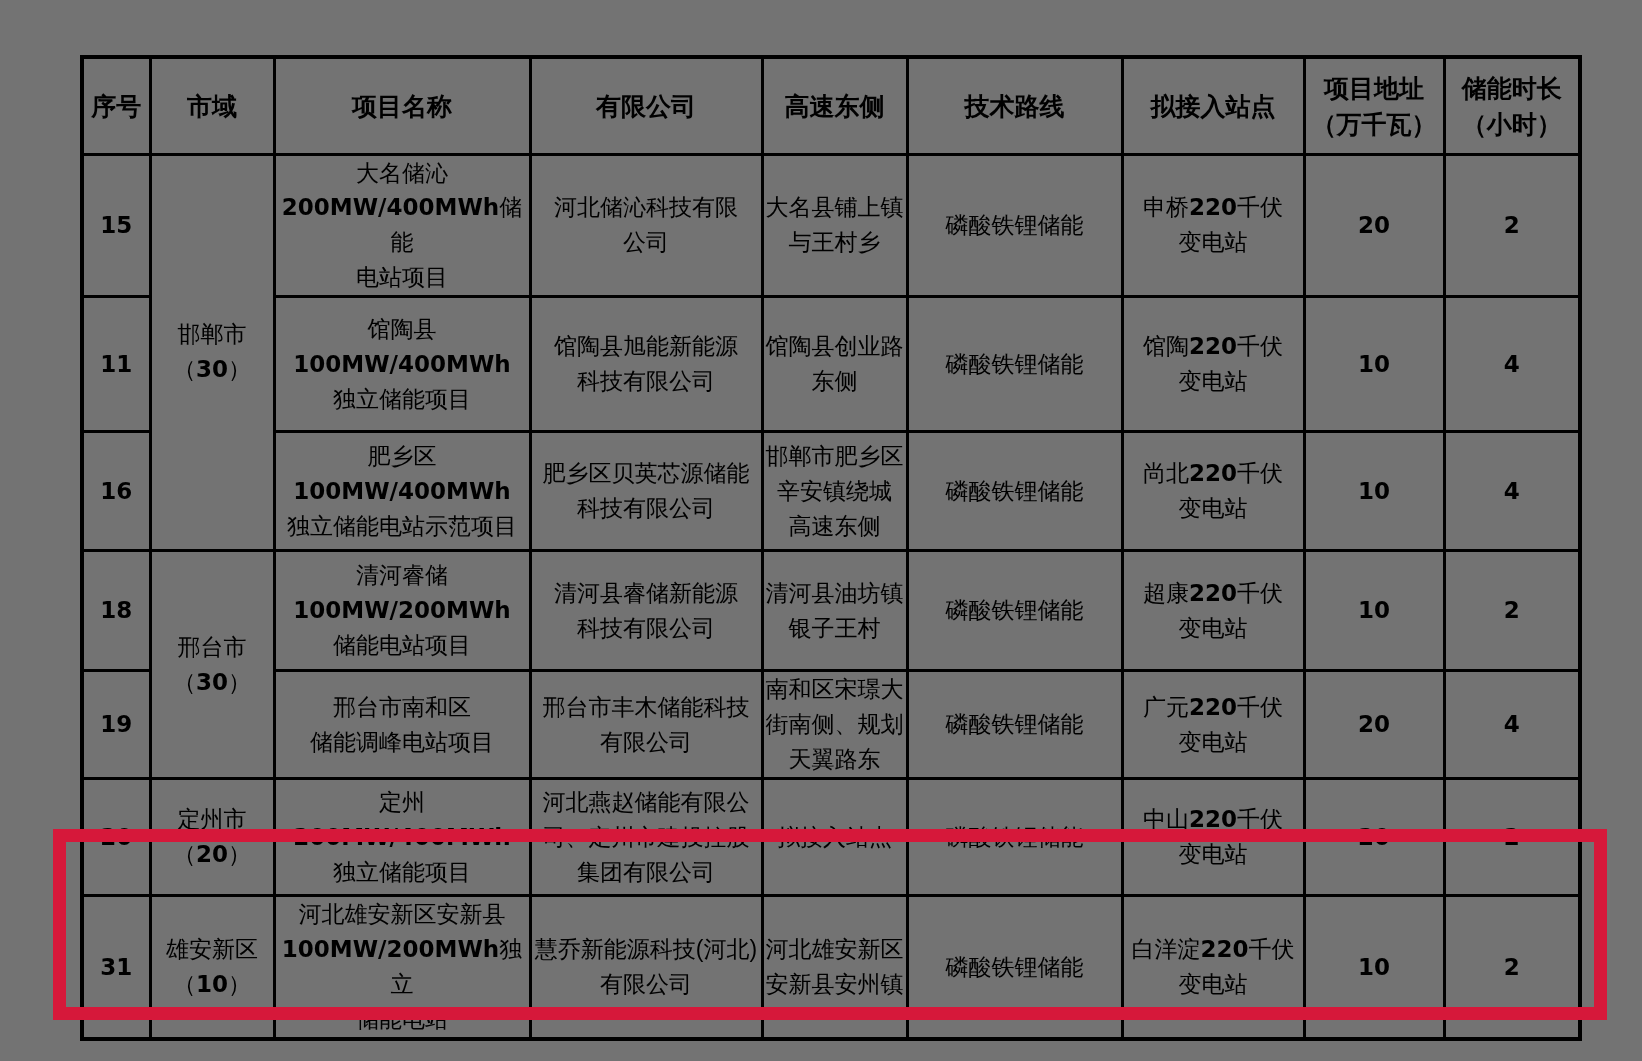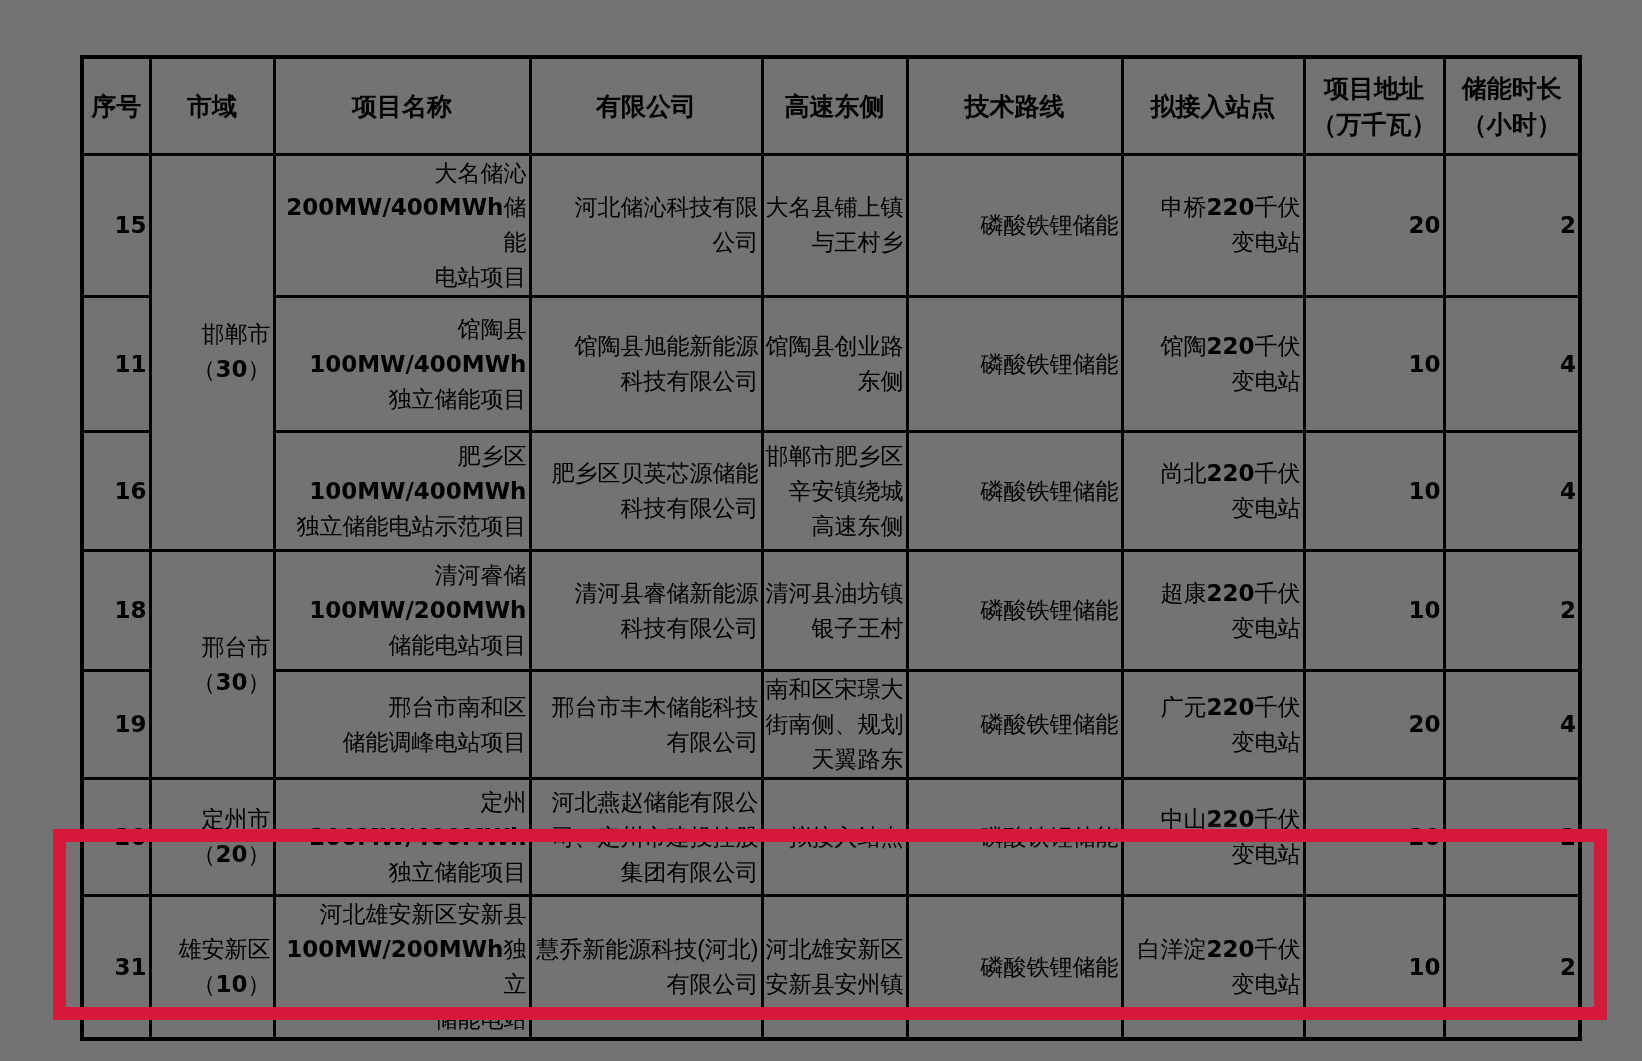"大名储沁" table.projects td { text-align: right -> none }
